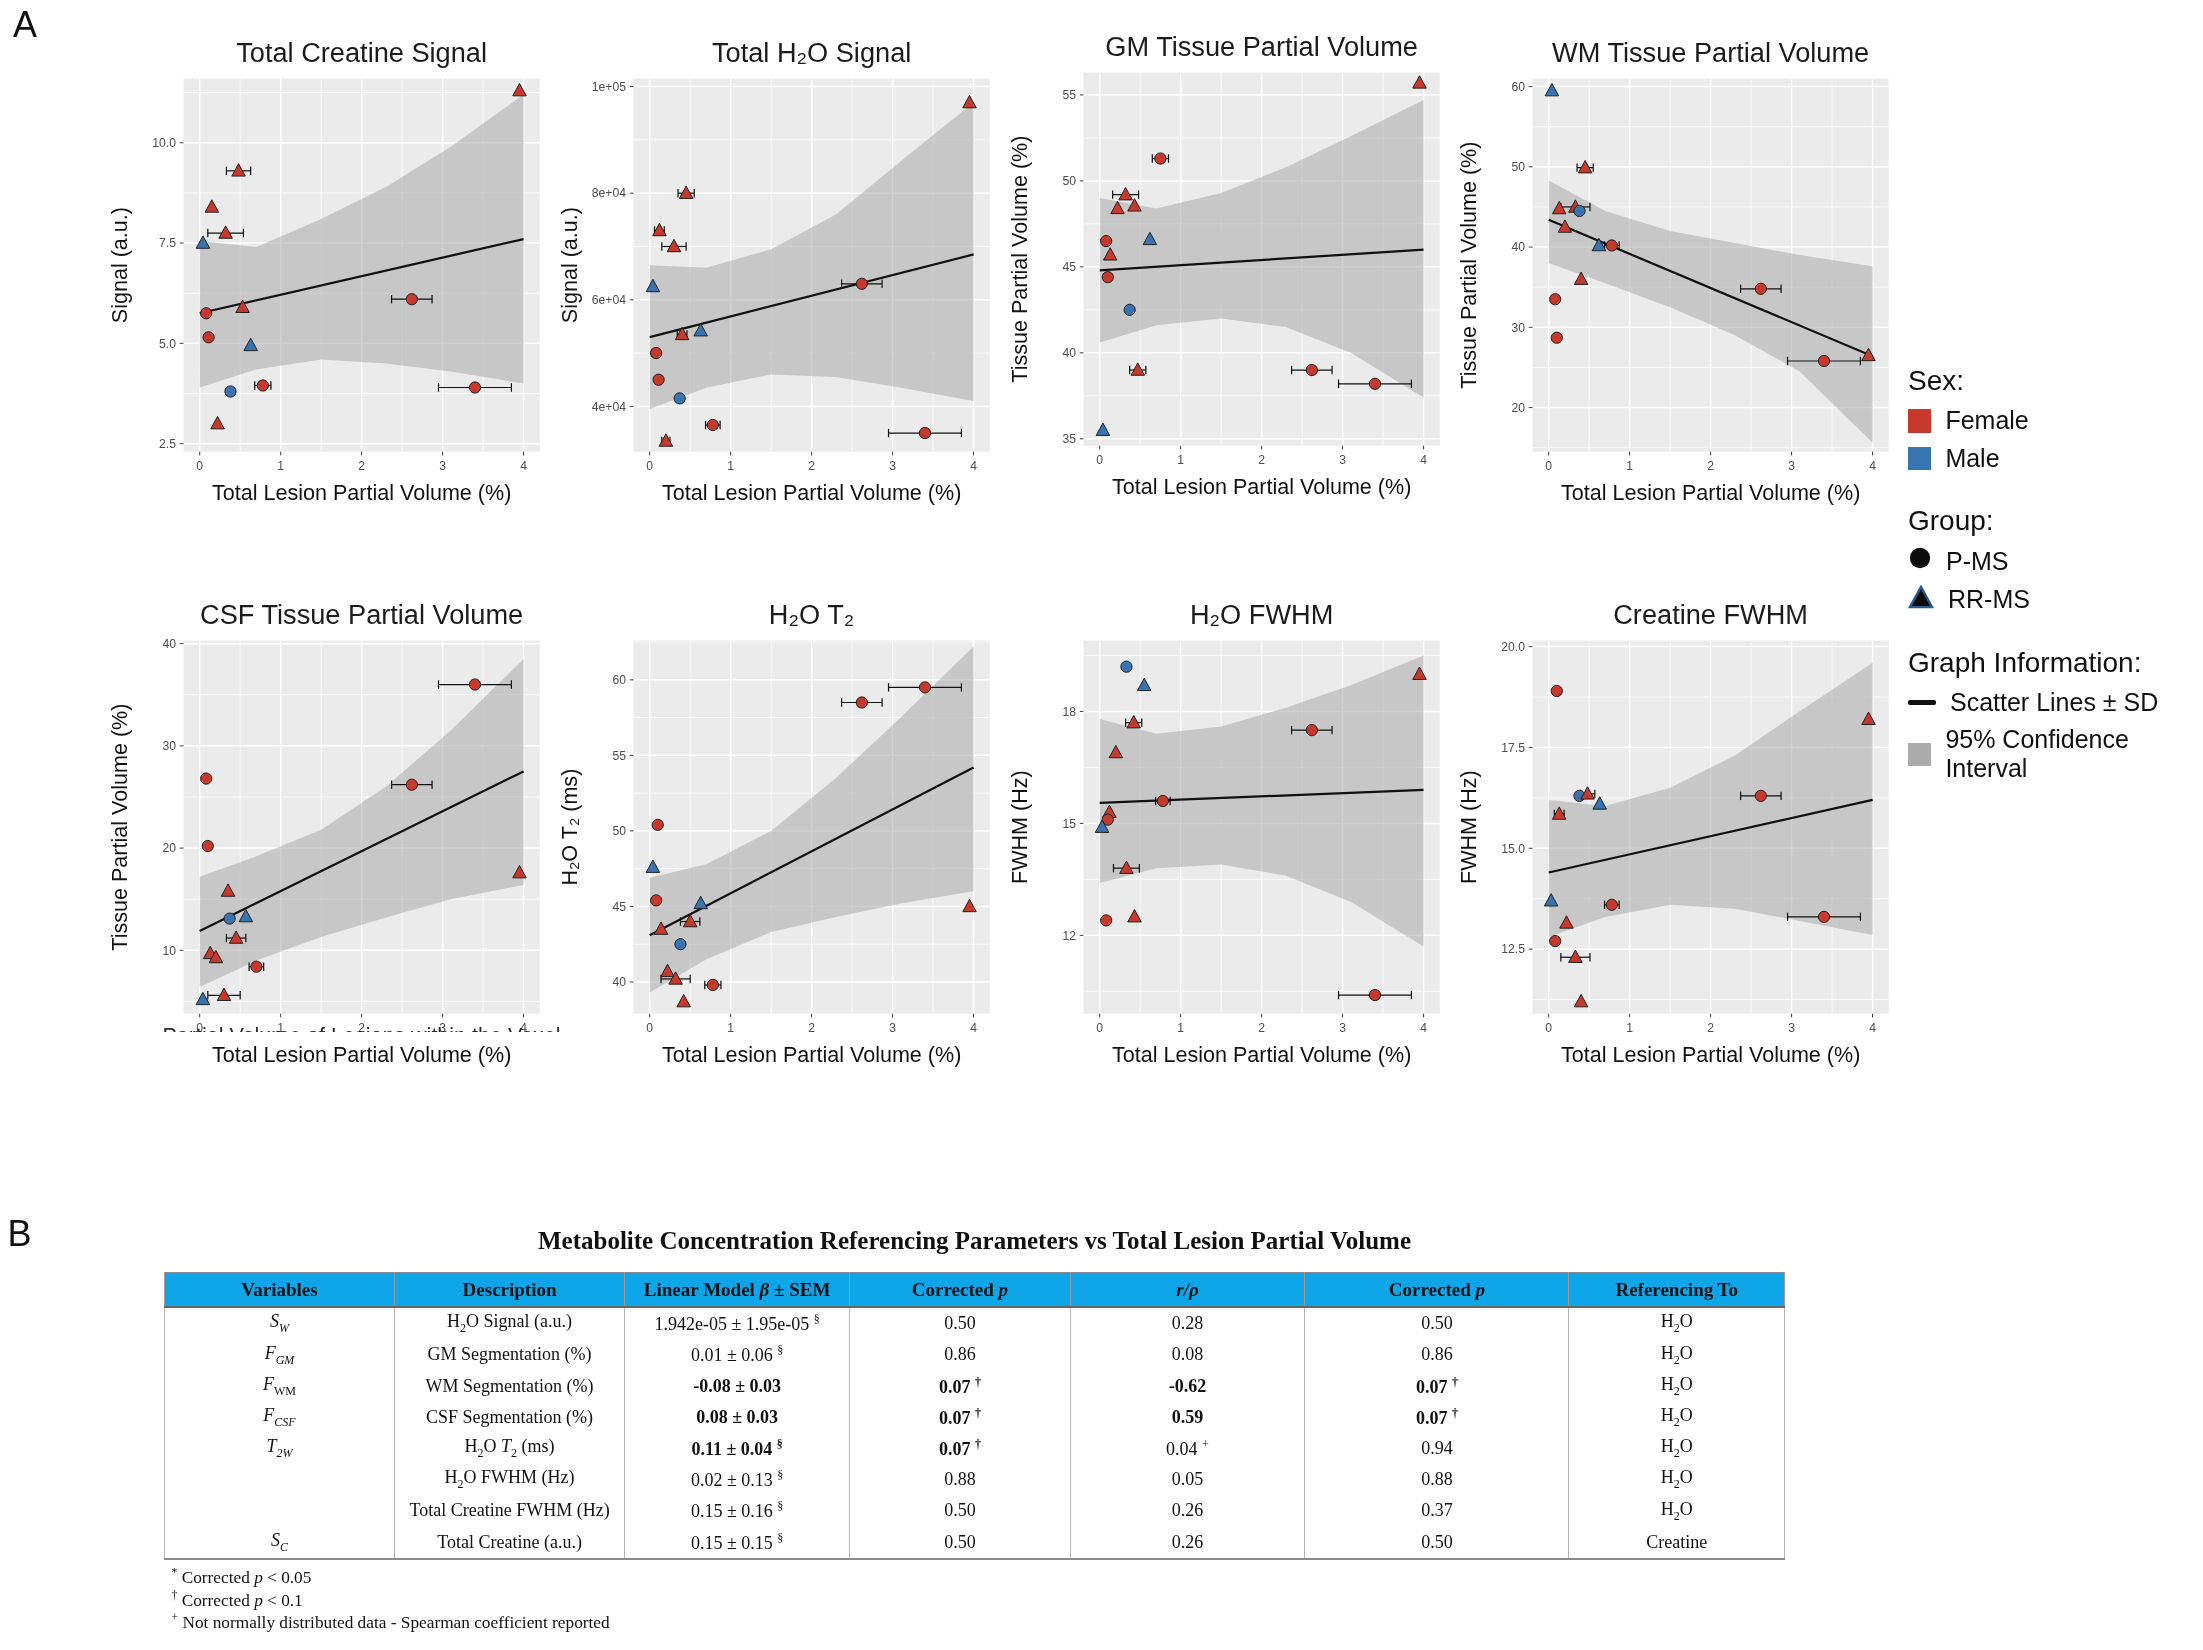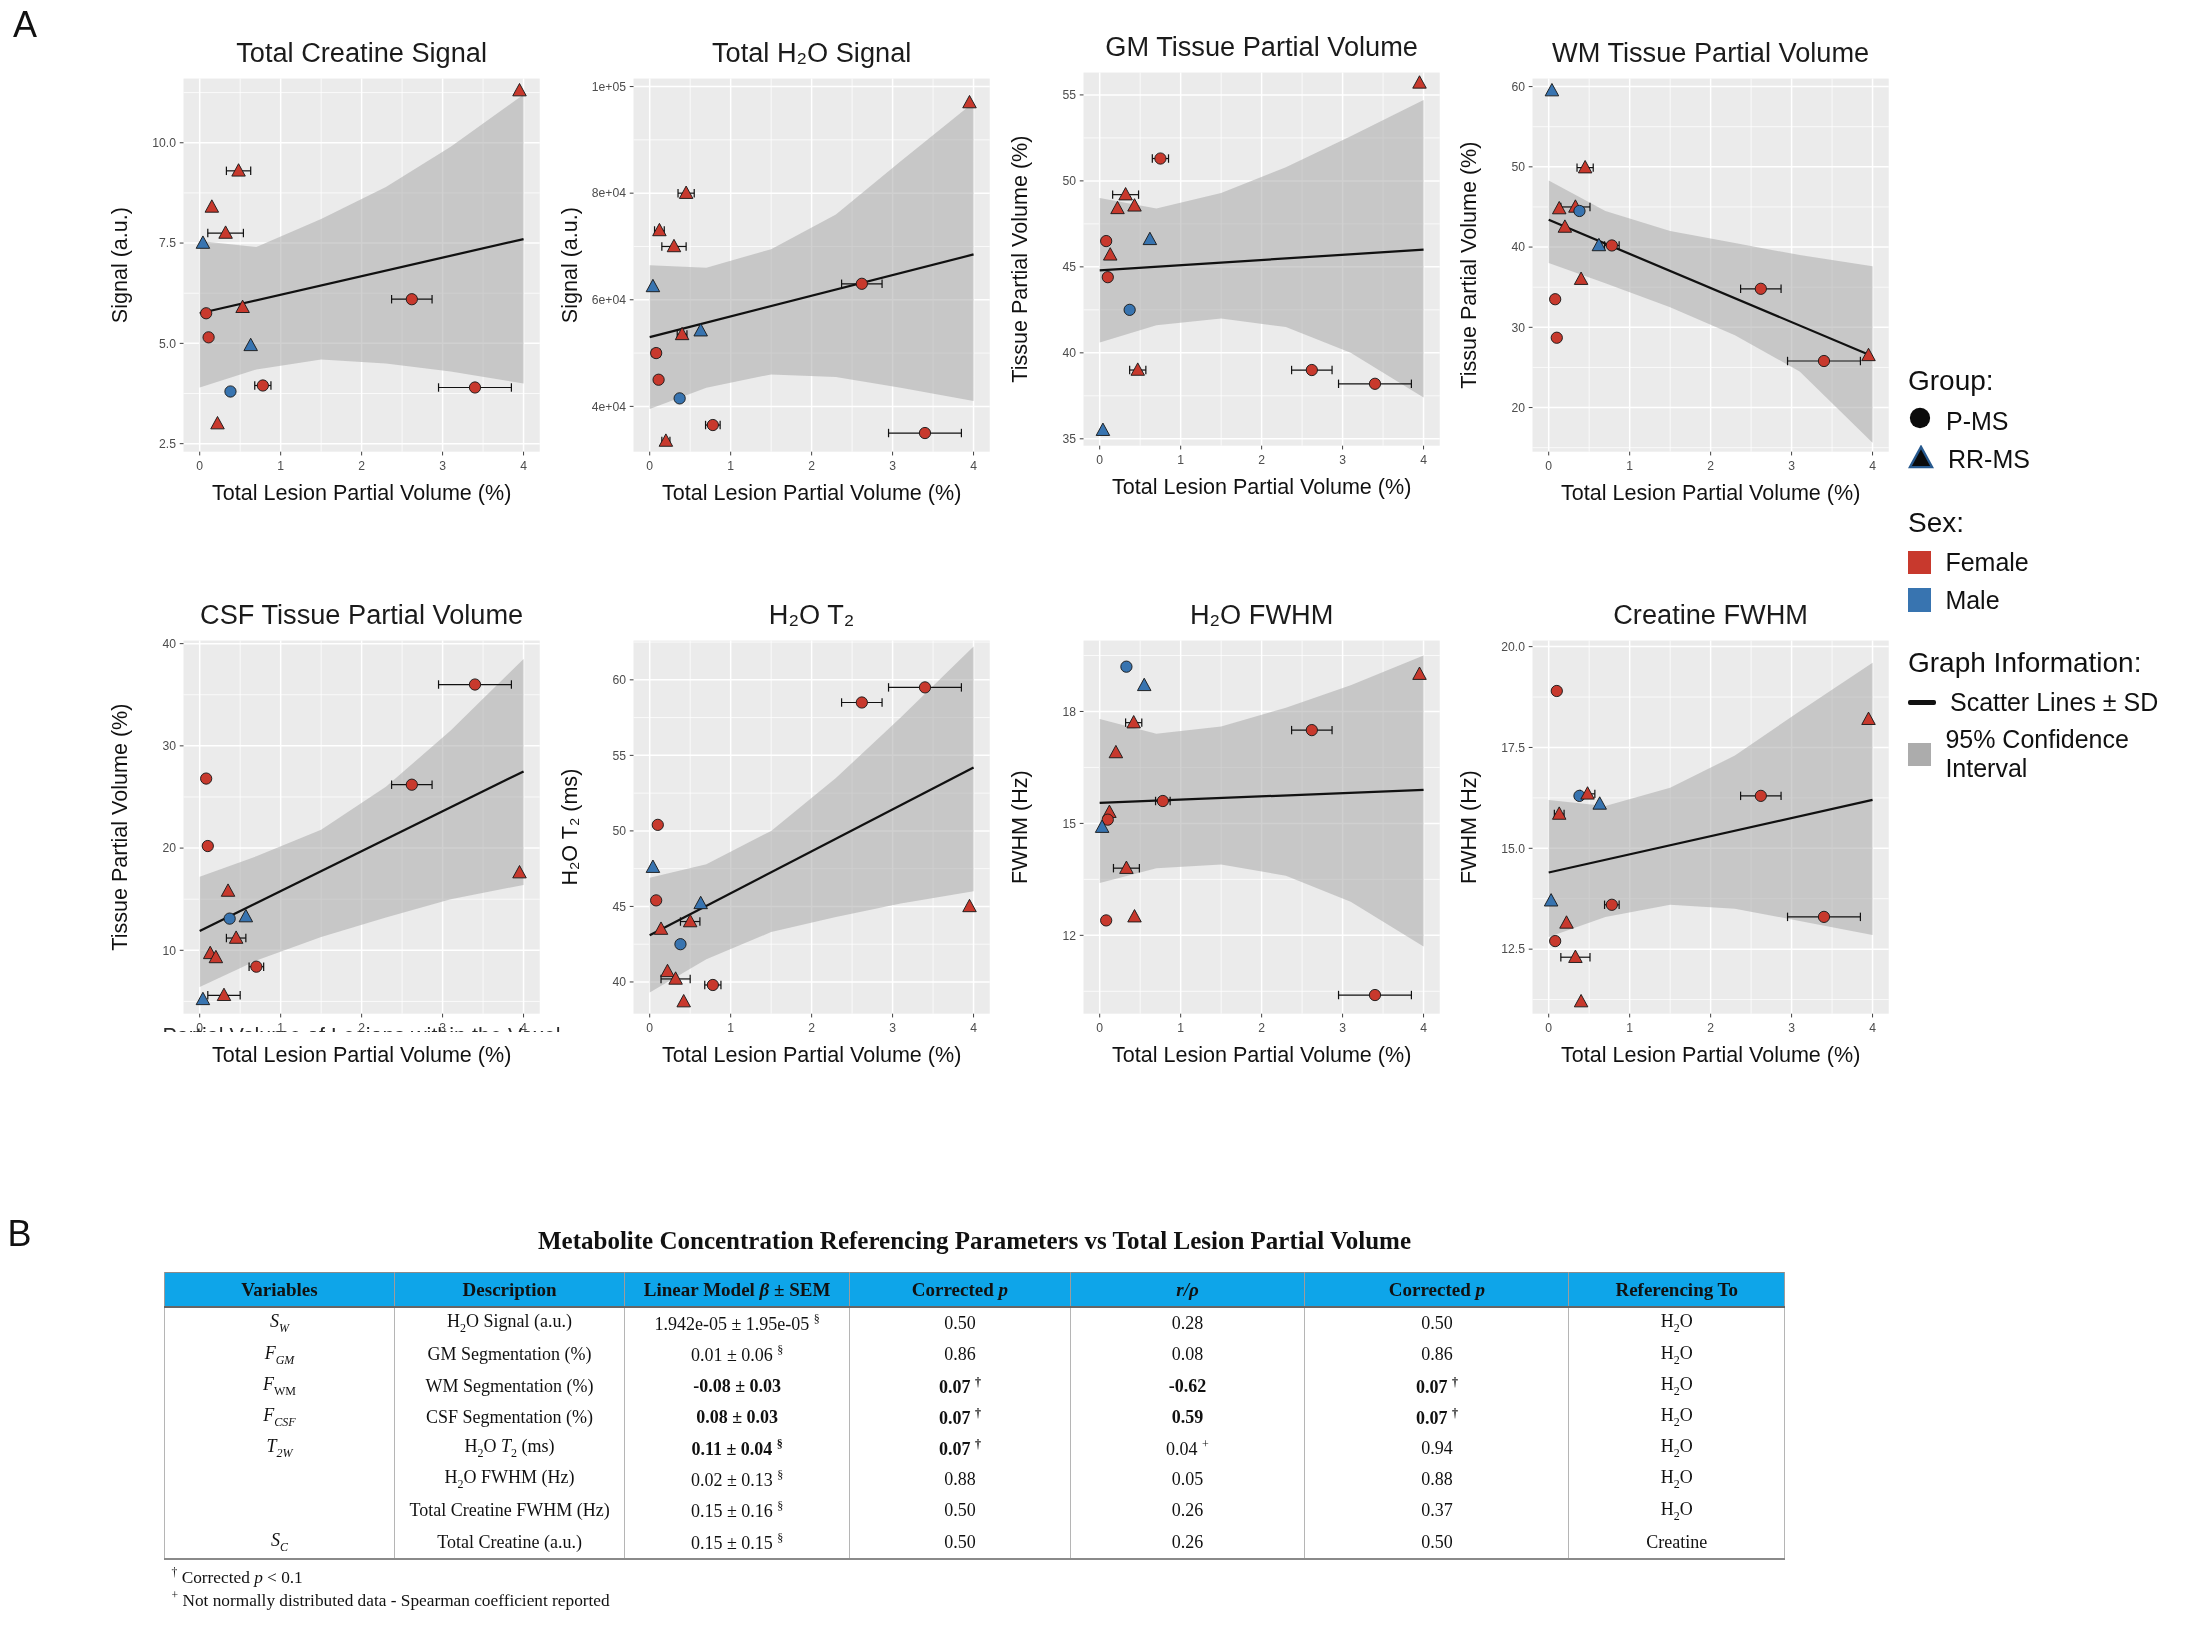"Group:" div.sec { order: before "Sex:" -> after "Sex:" }
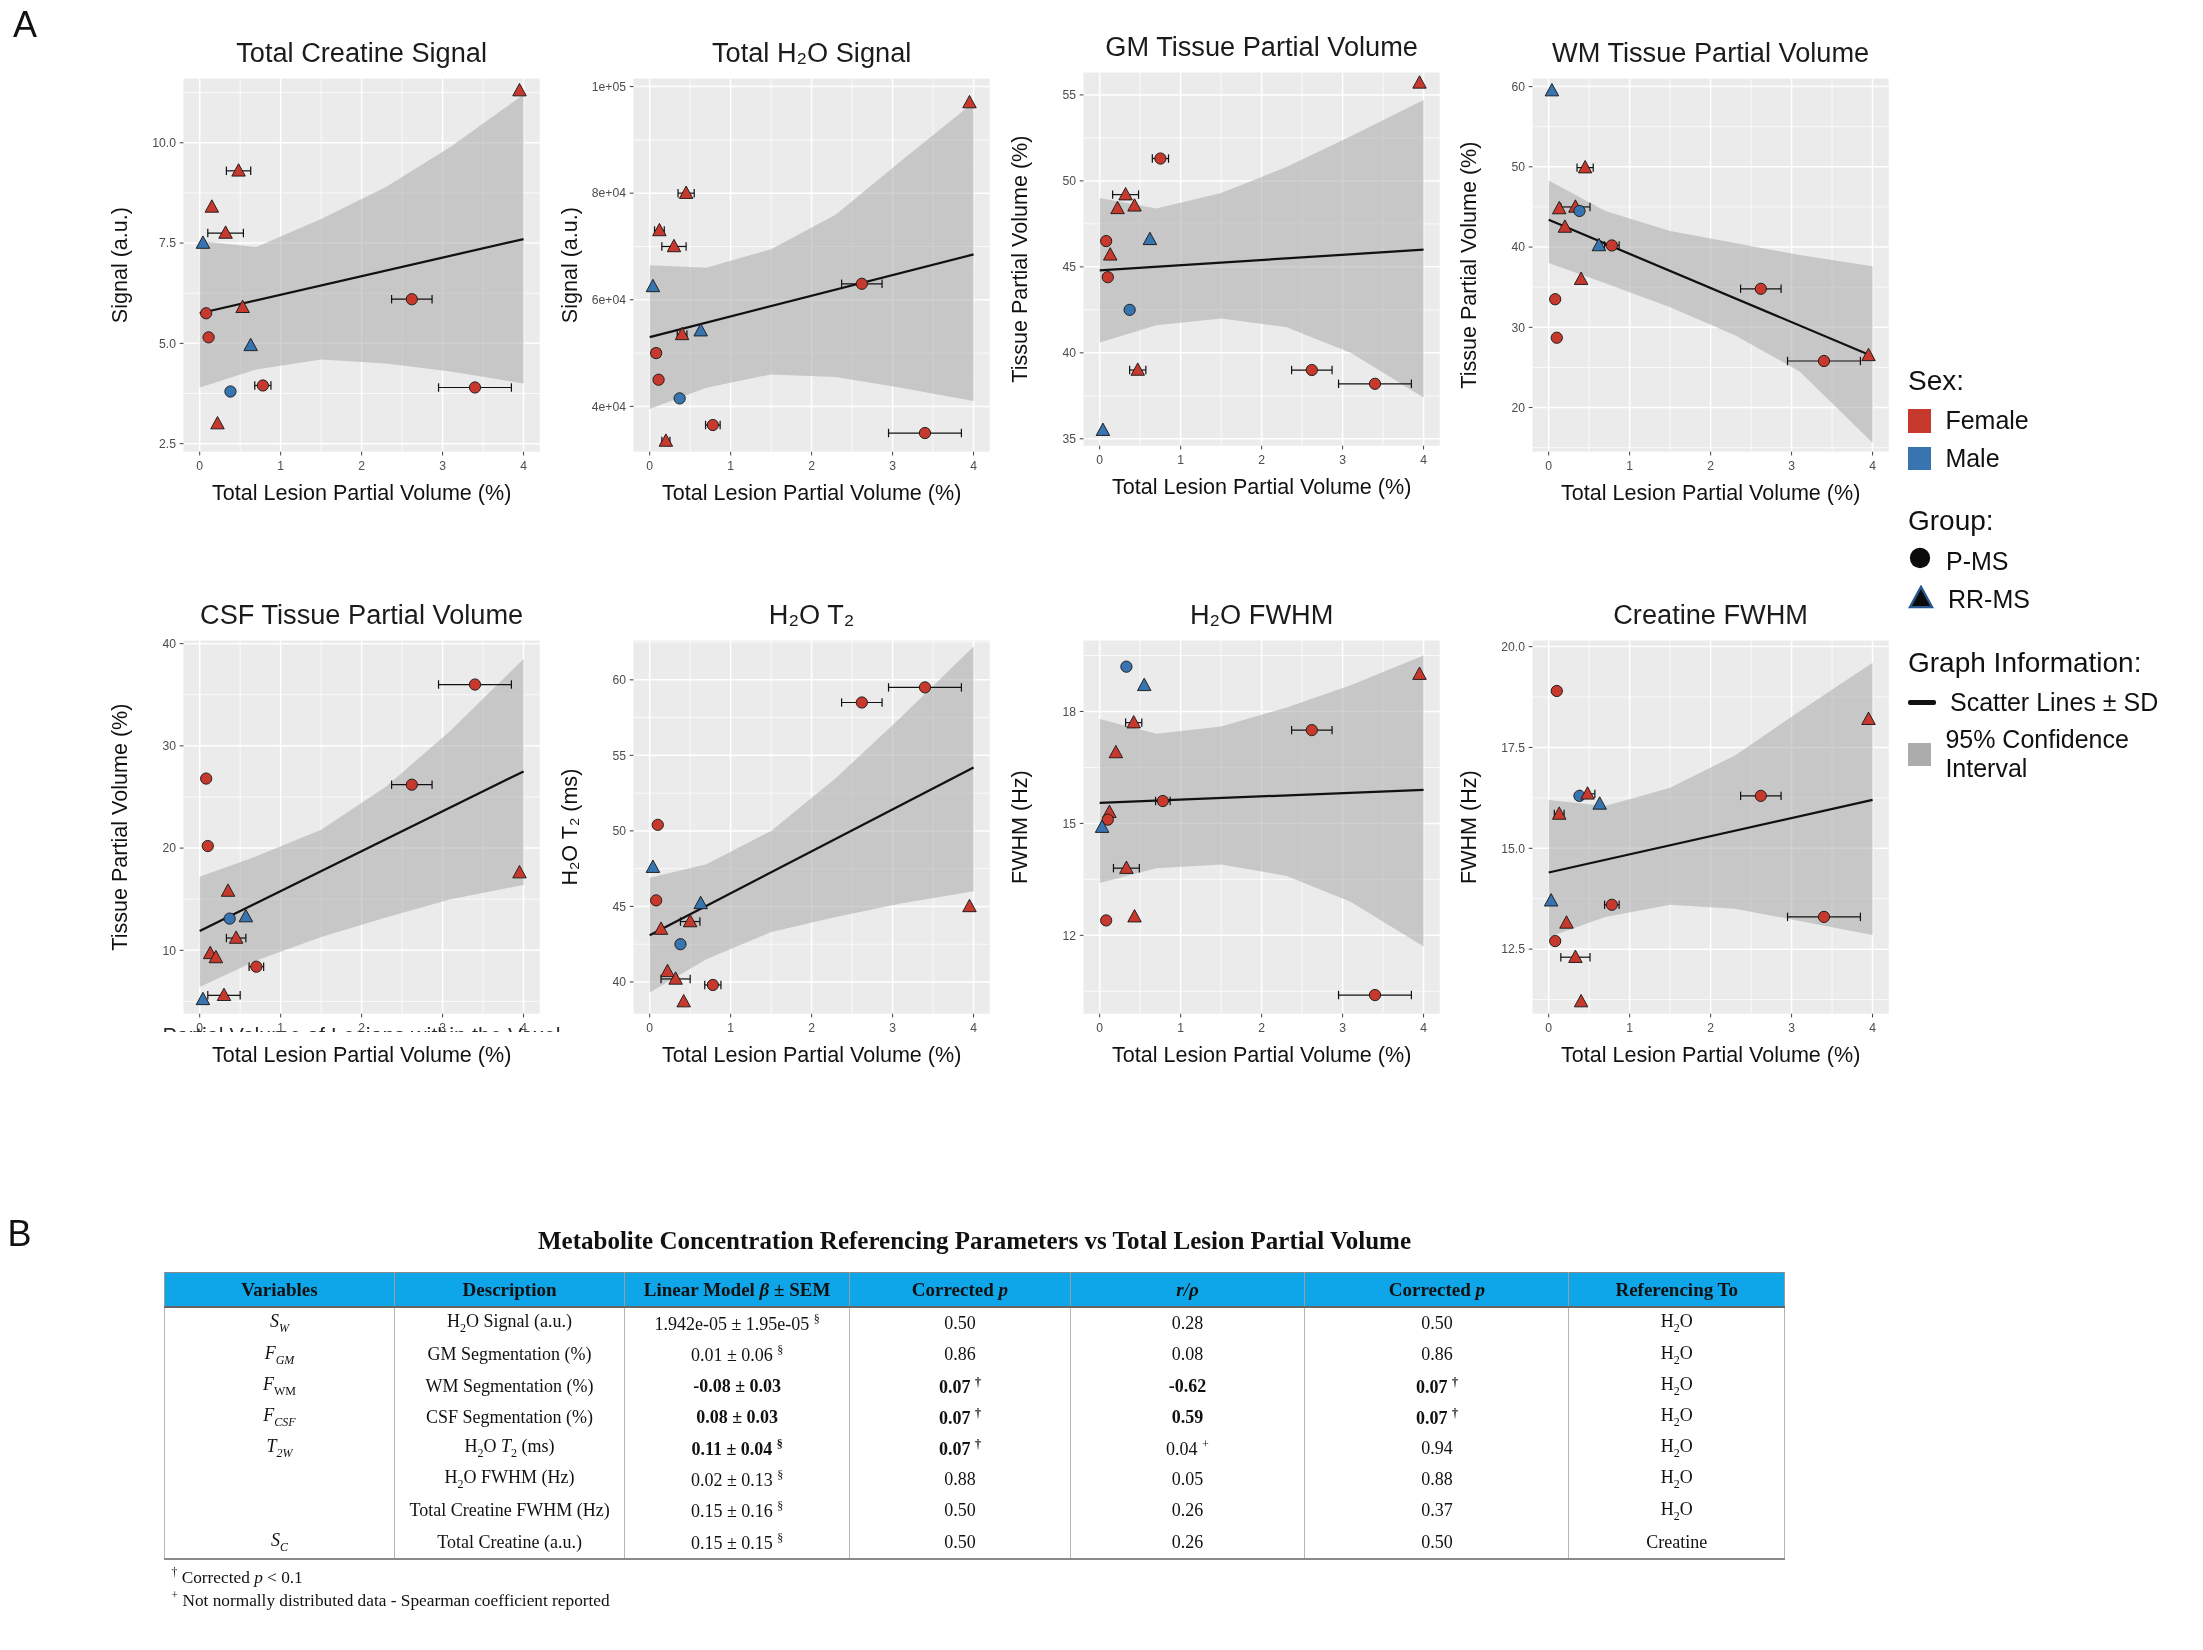"* Corrected p < 0.05" div { html: none -> <div><sup>*</sup><span> Corrected </span><span>p</span><span> &lt; 0.05</span></div> }
